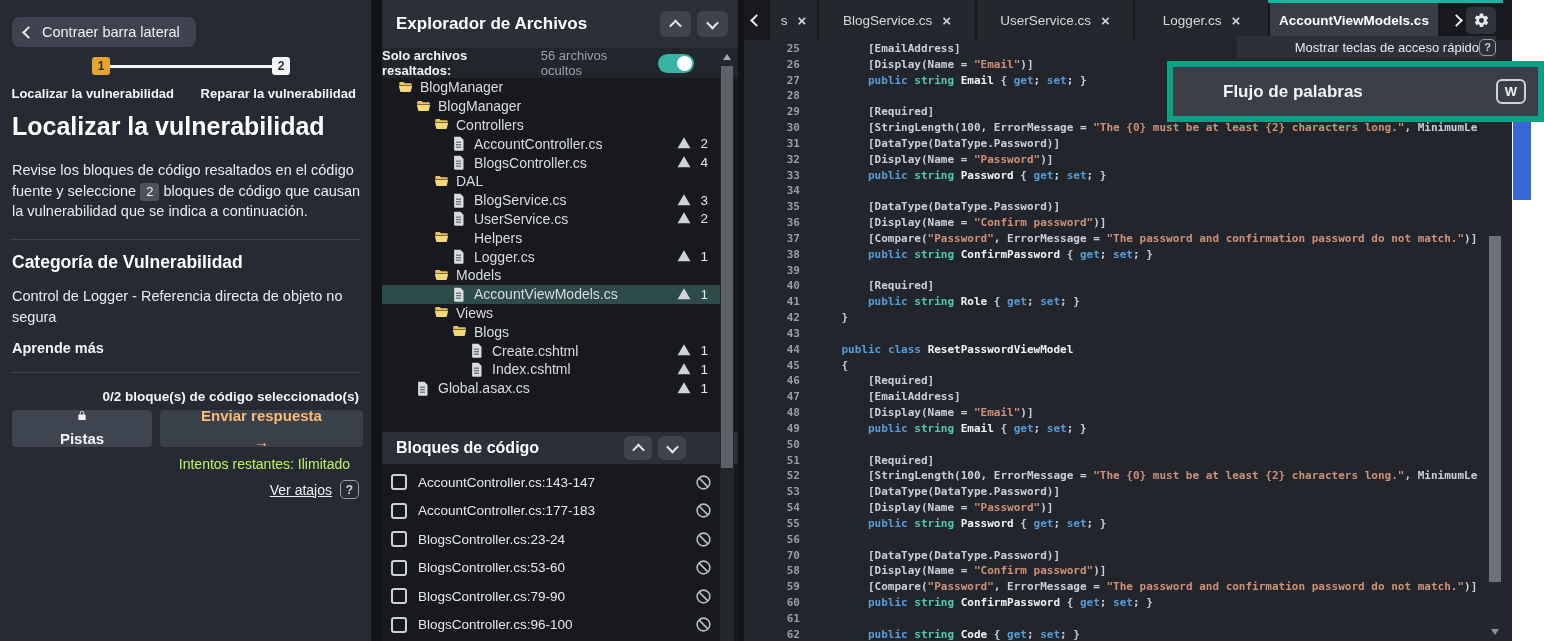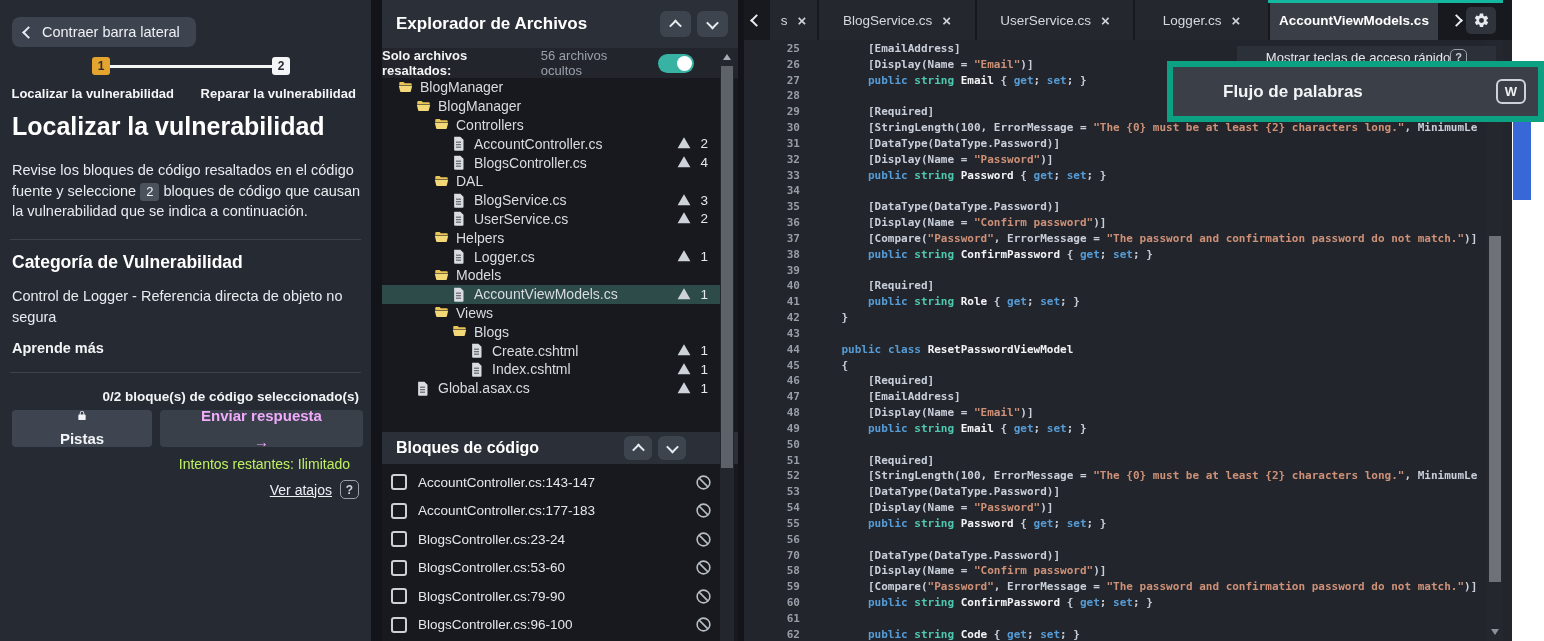"Mostrar teclas de acceso rápido" .menu-item1 { justify-content: center -> flex-end; top: 46px -> 36px }
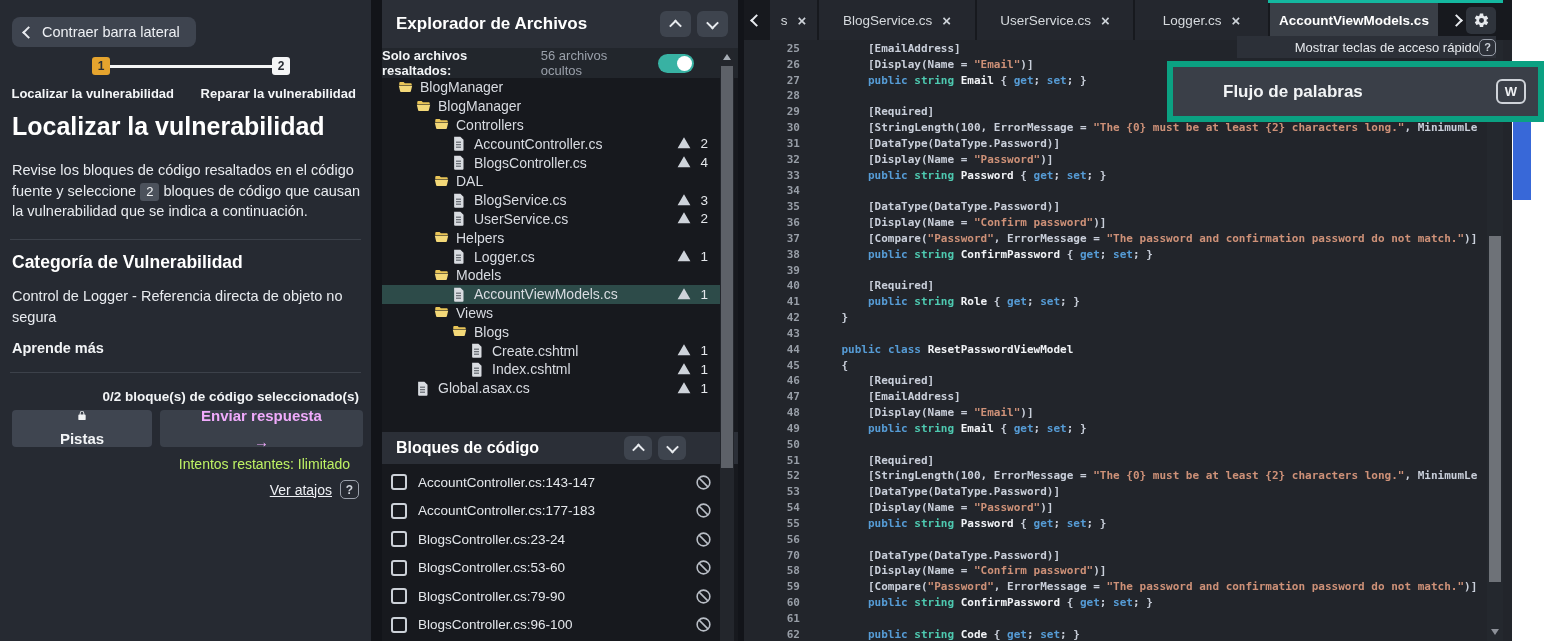"Helpers" div.tree-row { gap: none -> 18px }
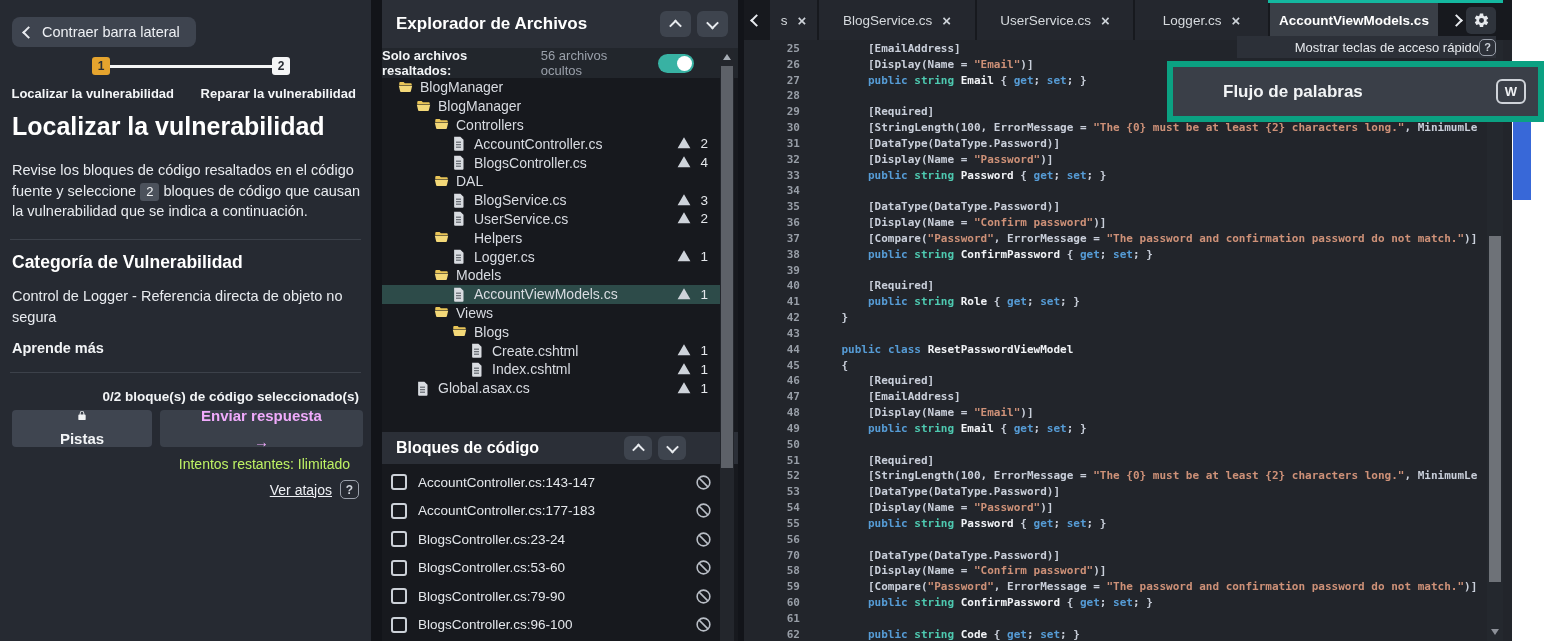"Enviar respuesta" .btn-submit { color: #f0abfc -> #fdba74 }
